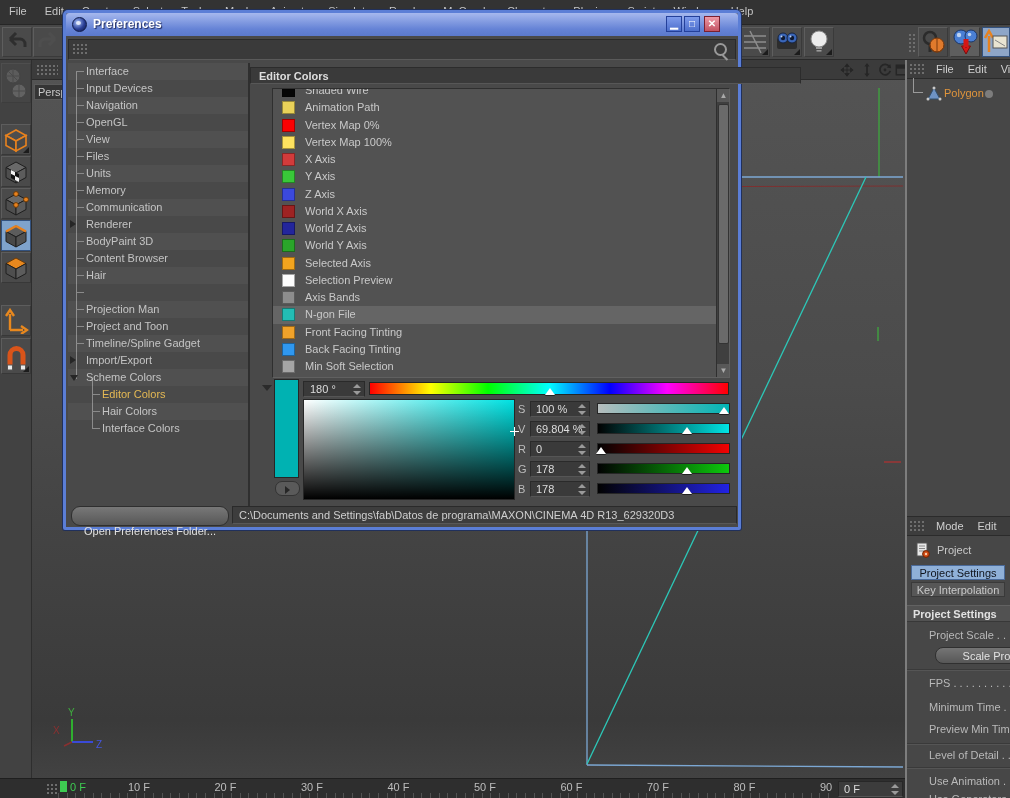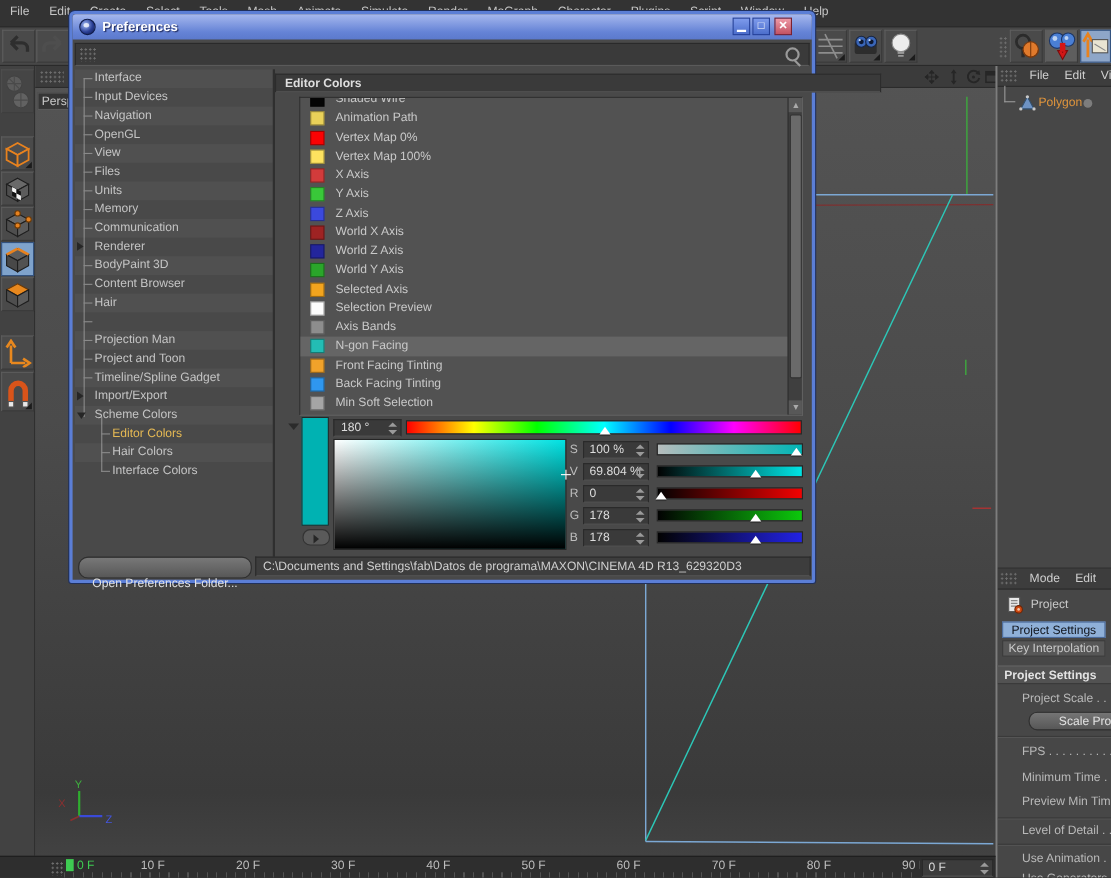"N-gon Facing" span.cl-label { text: Facing -> File }
